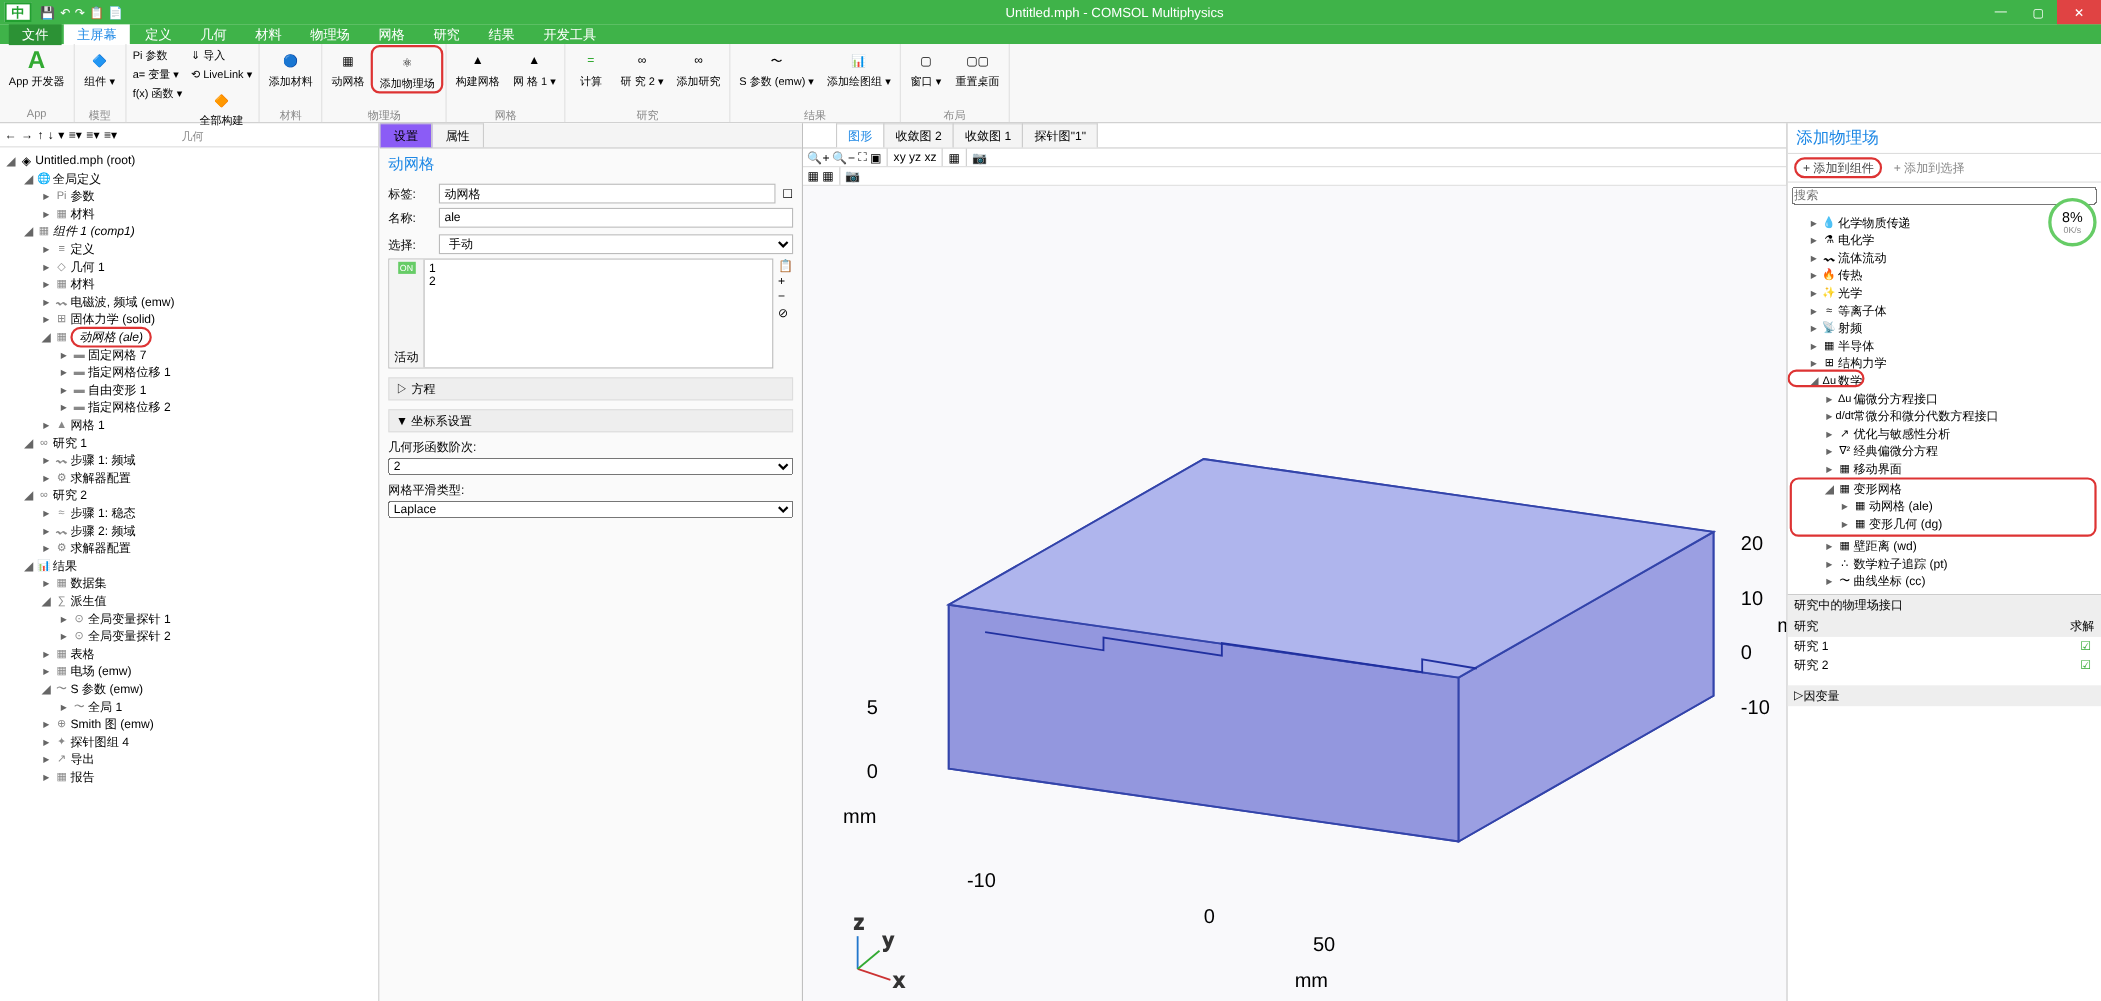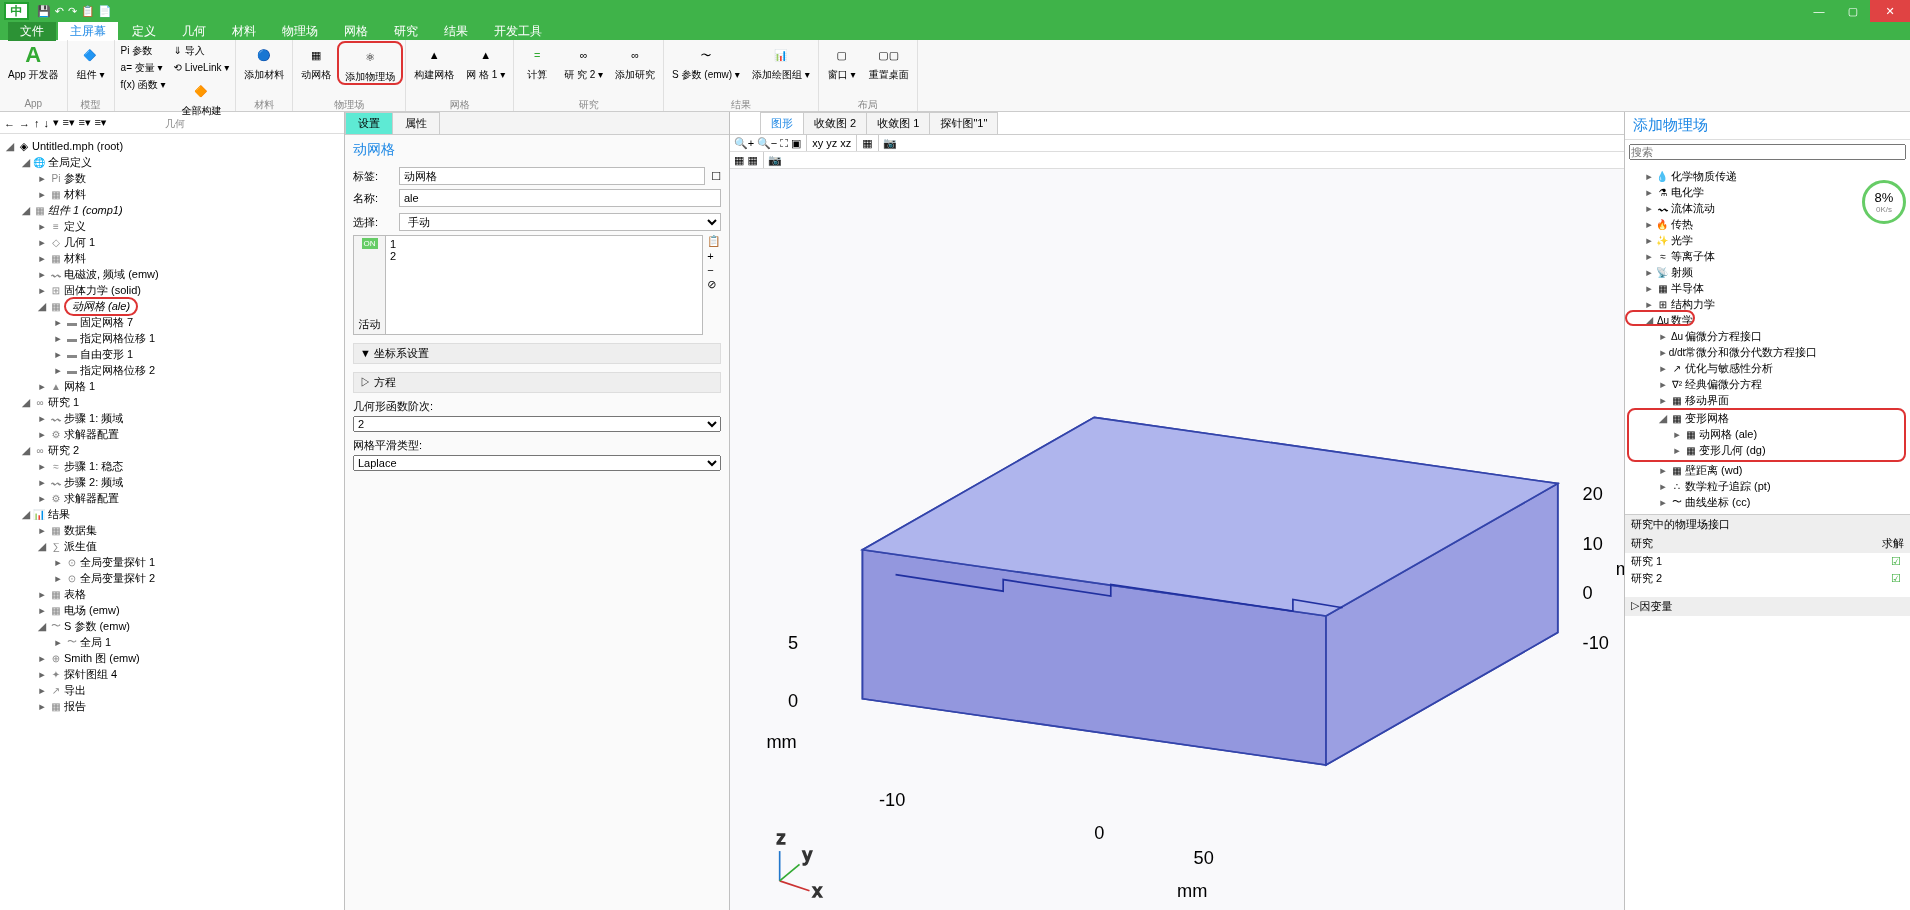"Untitled.mph - COMSOL Multiphysics" div.title { html: none -> <div>Untitled.mph - COMSOL Multiphysics</div> }
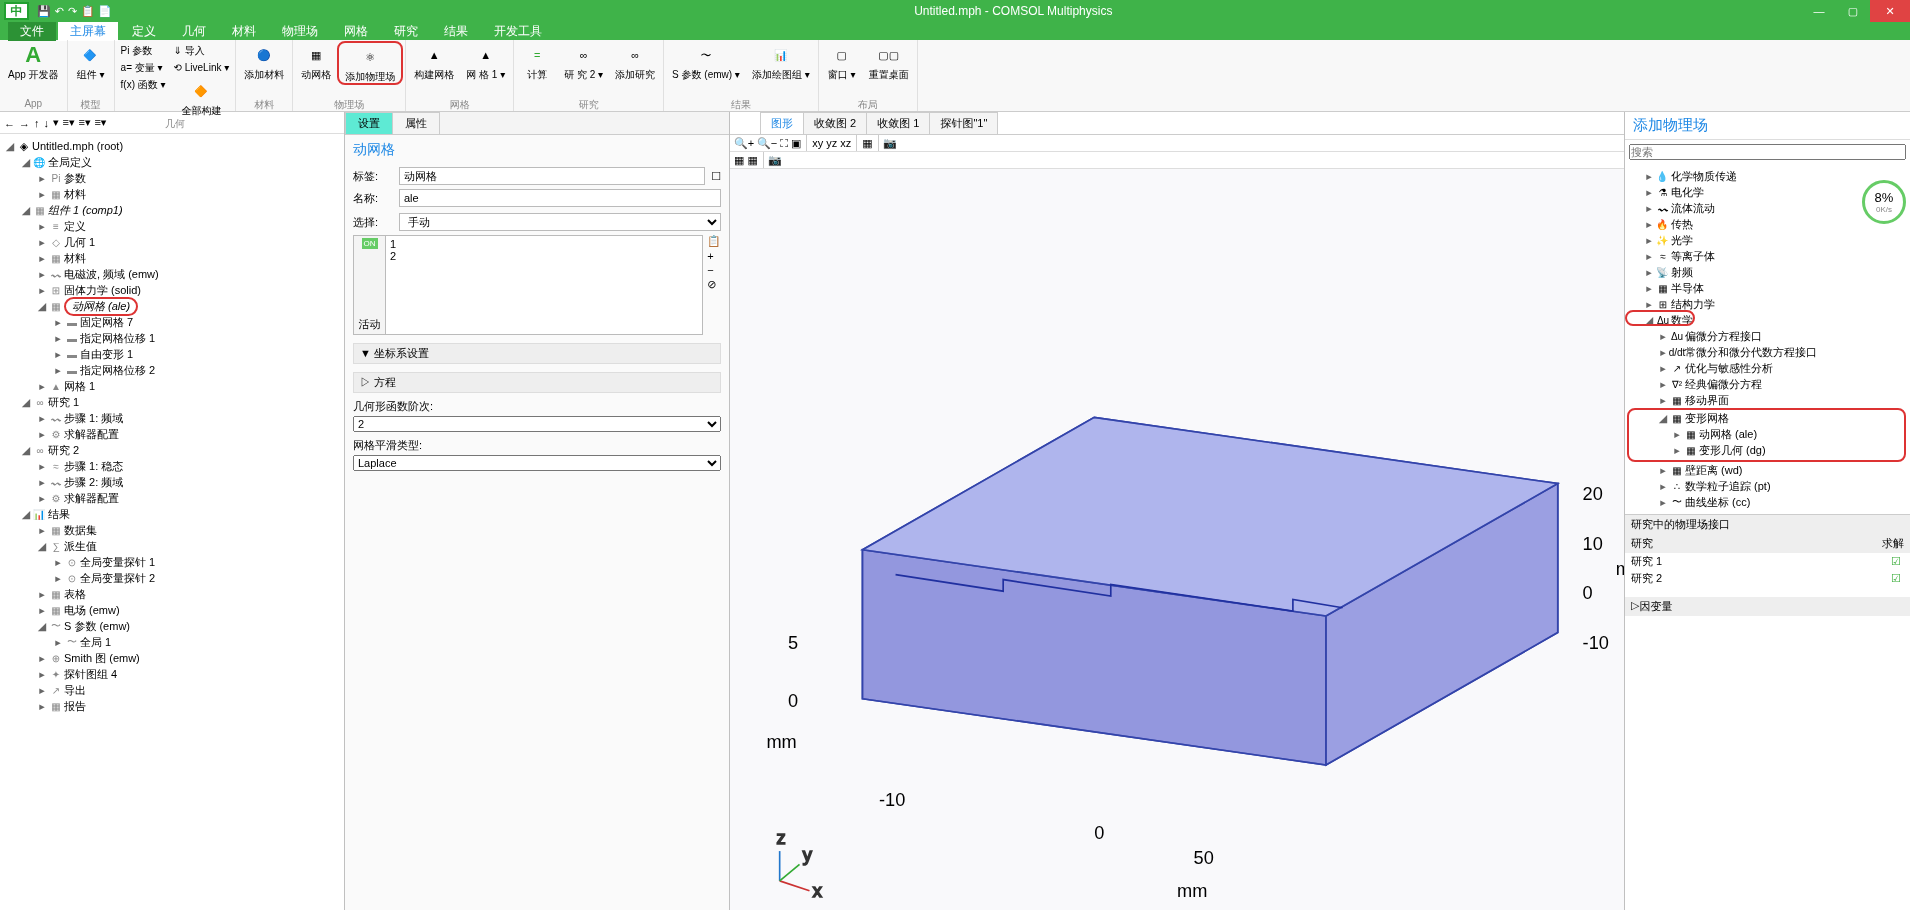"设置" .tabs-row .t.active { background: #5eead4 -> #8b5cf6 }
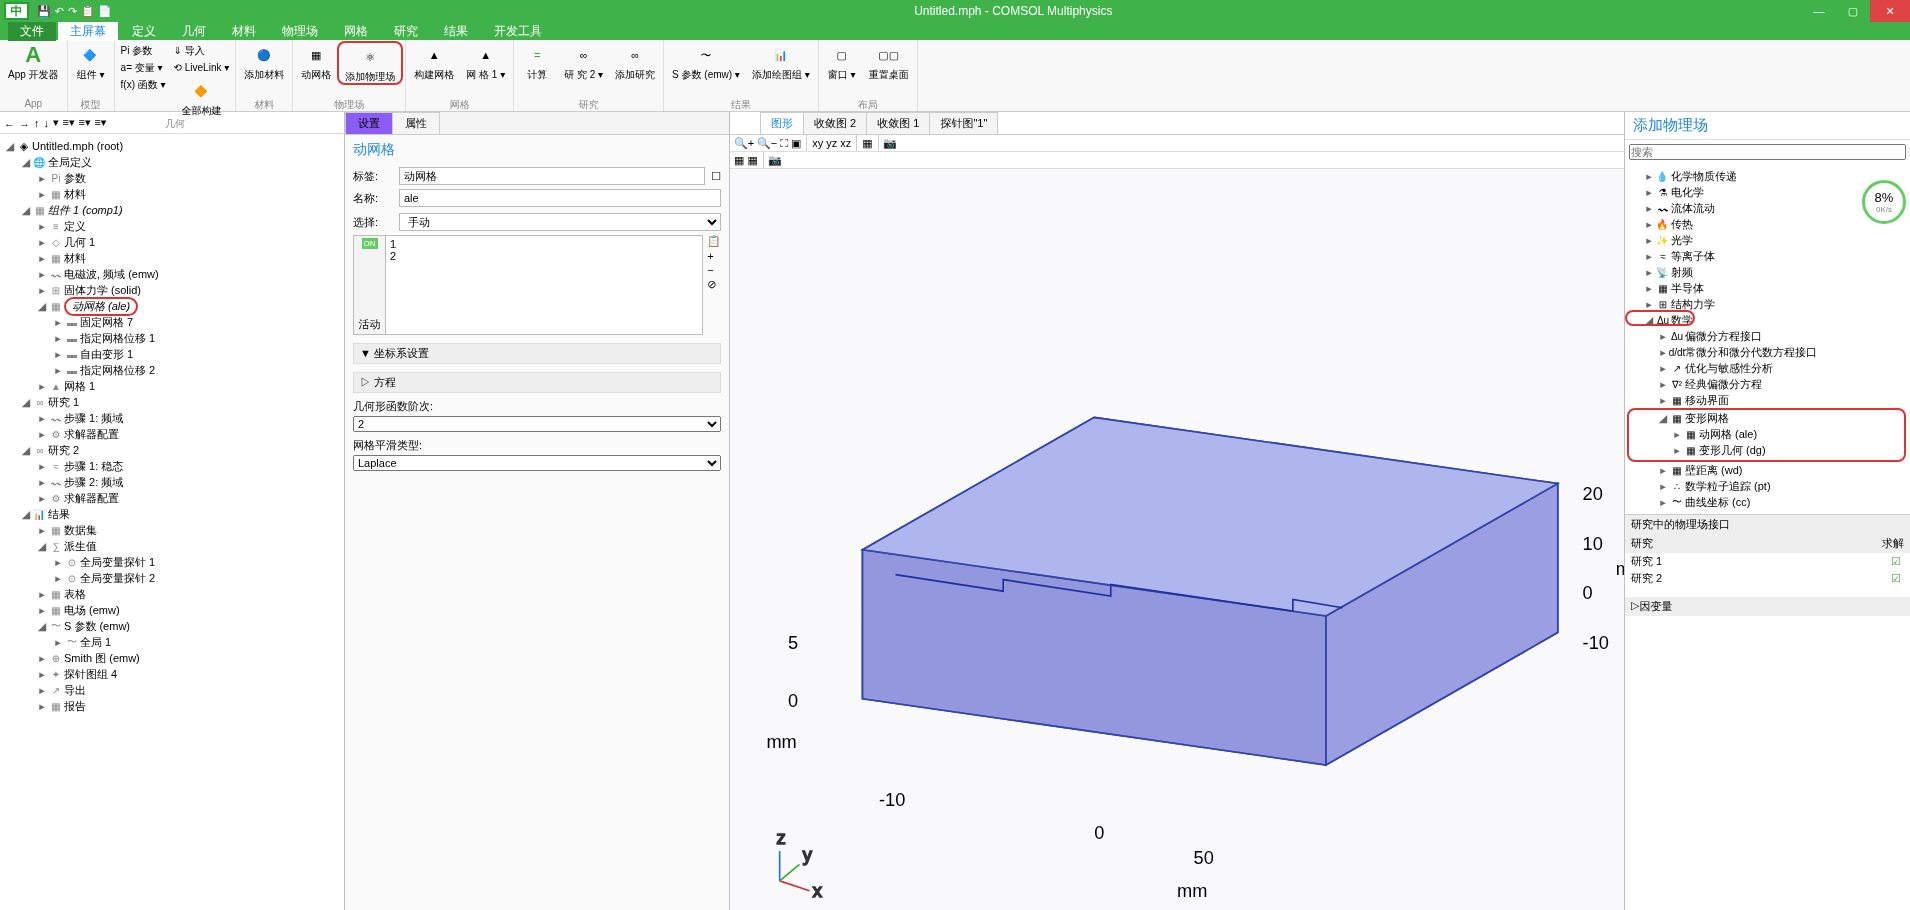"+ 添加到组件" div.phys-actions { html: none -> <div> <span>+ <span>添加到组件</span></span> <span>+ <span>添加到选择</span></span> </div> }
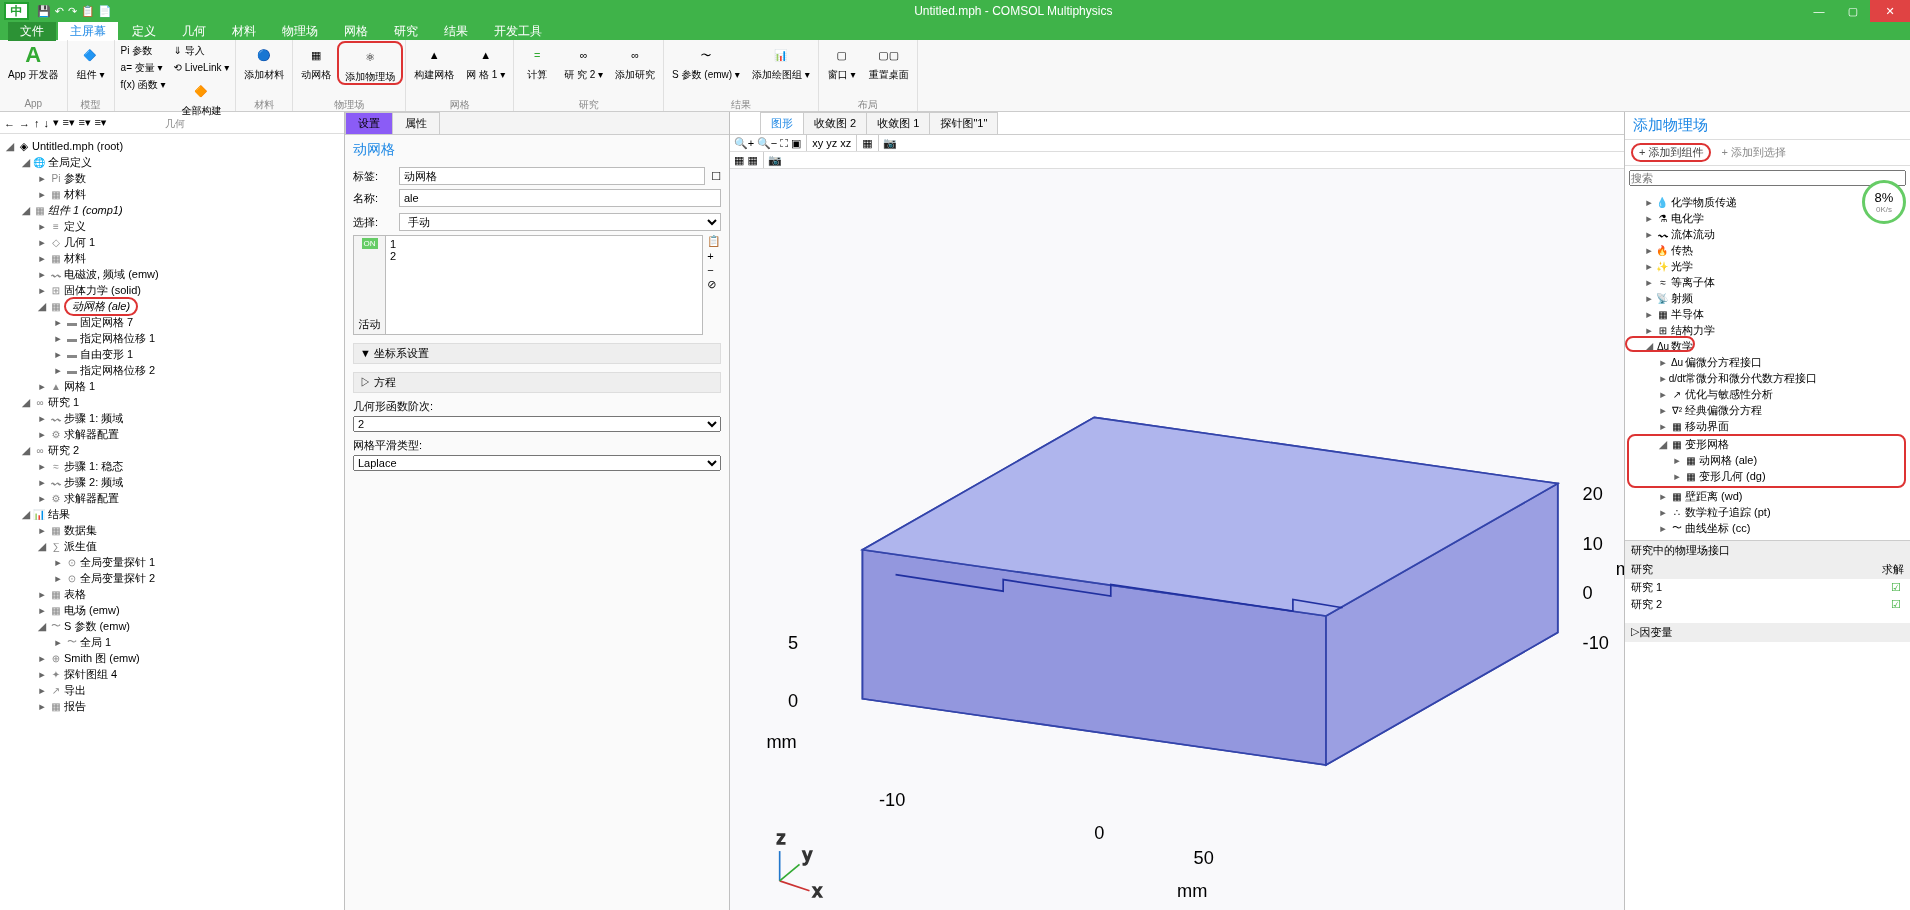"▼ 坐标系设置" div.section-hdr { order: before "▷ 方程" -> after "▷ 方程" }
